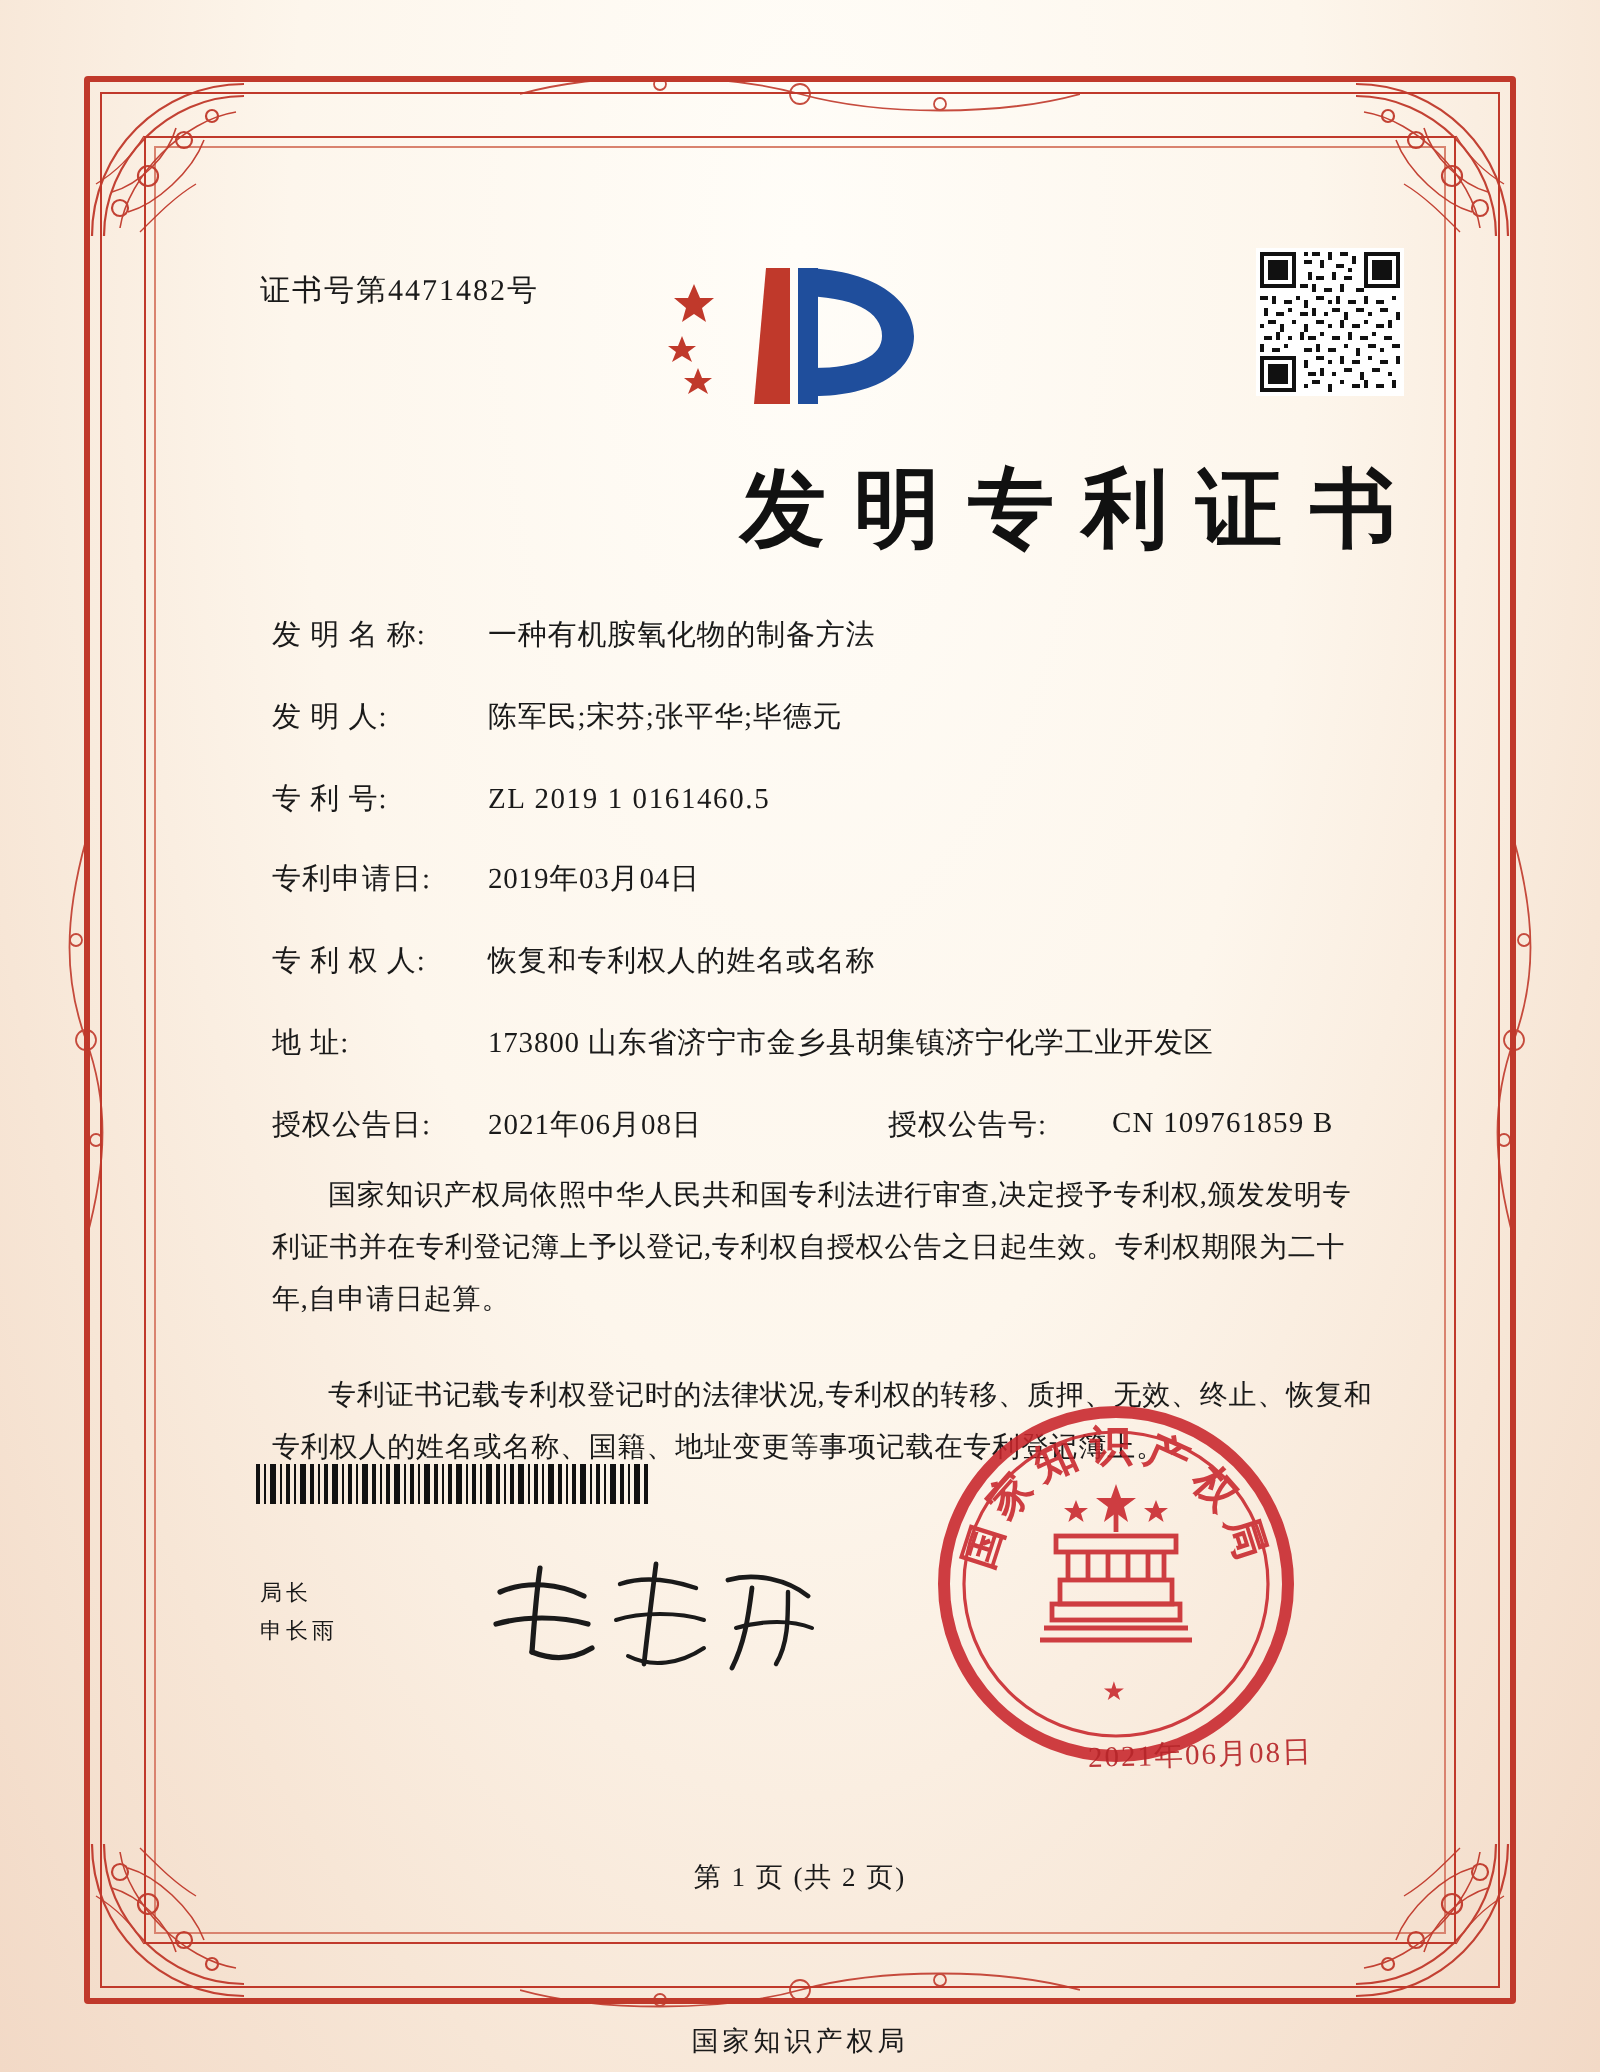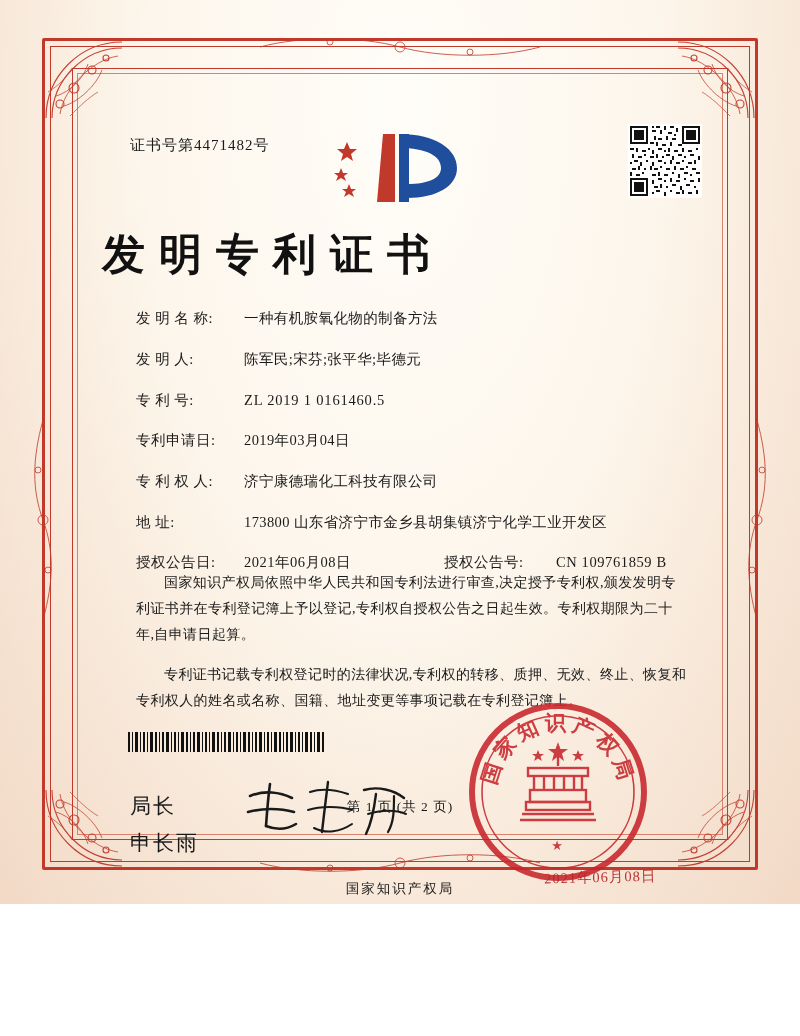"证书号第4471482号" .page { height: 904px -> 1036px }
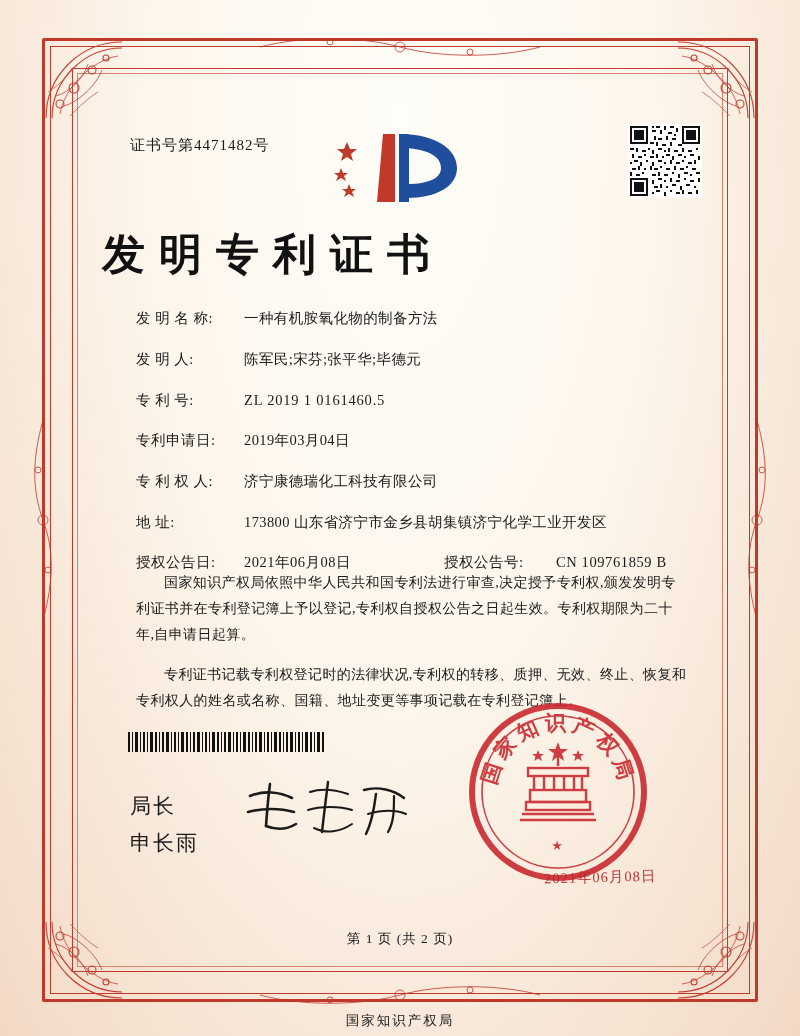"发明专利证书" .title { text-align: left -> right }
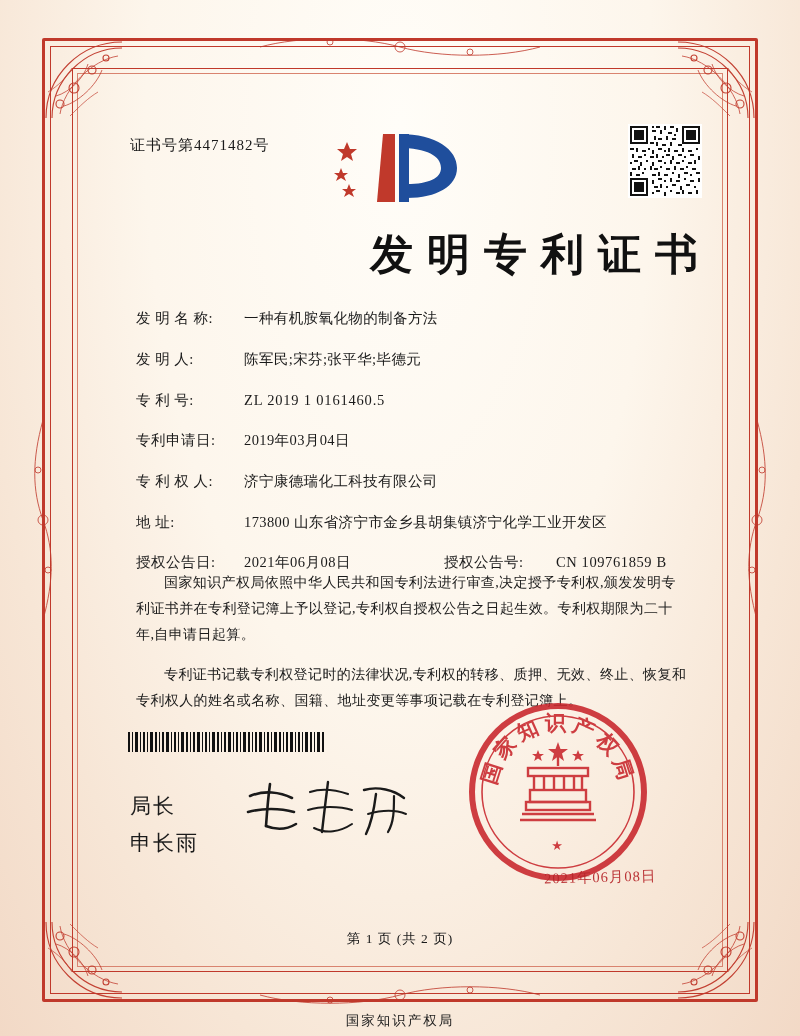"济宁康德瑞化工科技有限公司" div.field-value { text: 济宁康德瑞化工科技有限公司 -> 恢复和专利权人的姓名或名称 }
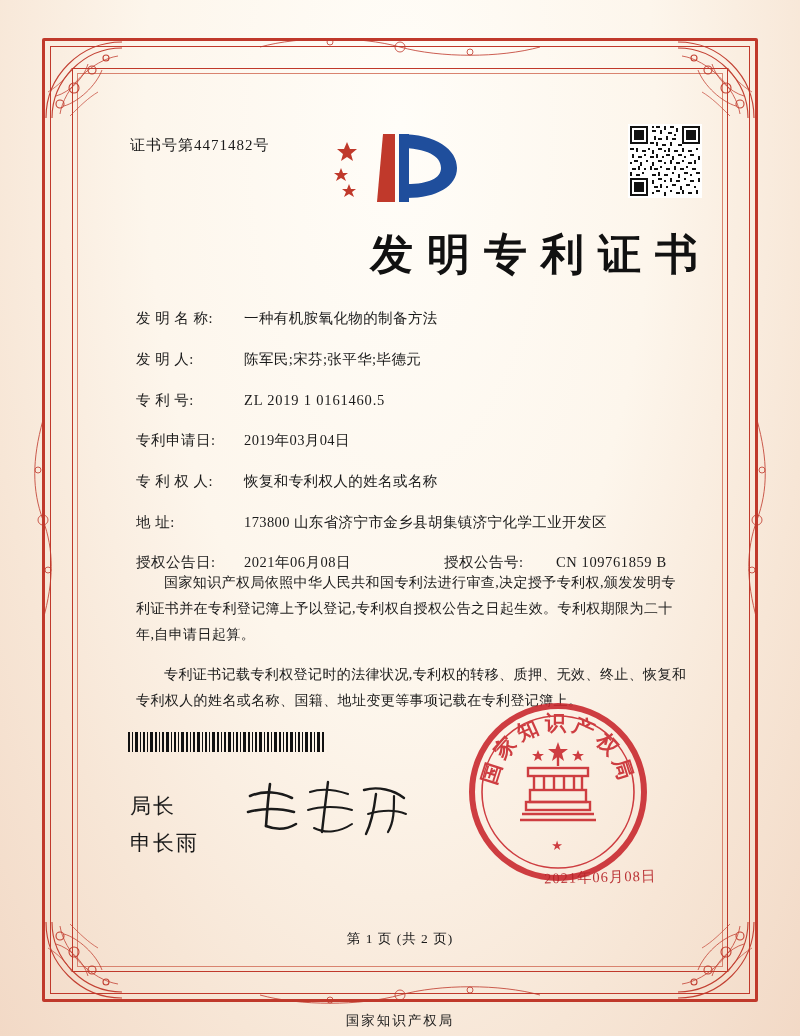"国家知识产权局依照中华人民共和国专利法进行审查,决定授予专利权,颁发发明专利证书" .para { margin-top: 6px -> 22px }
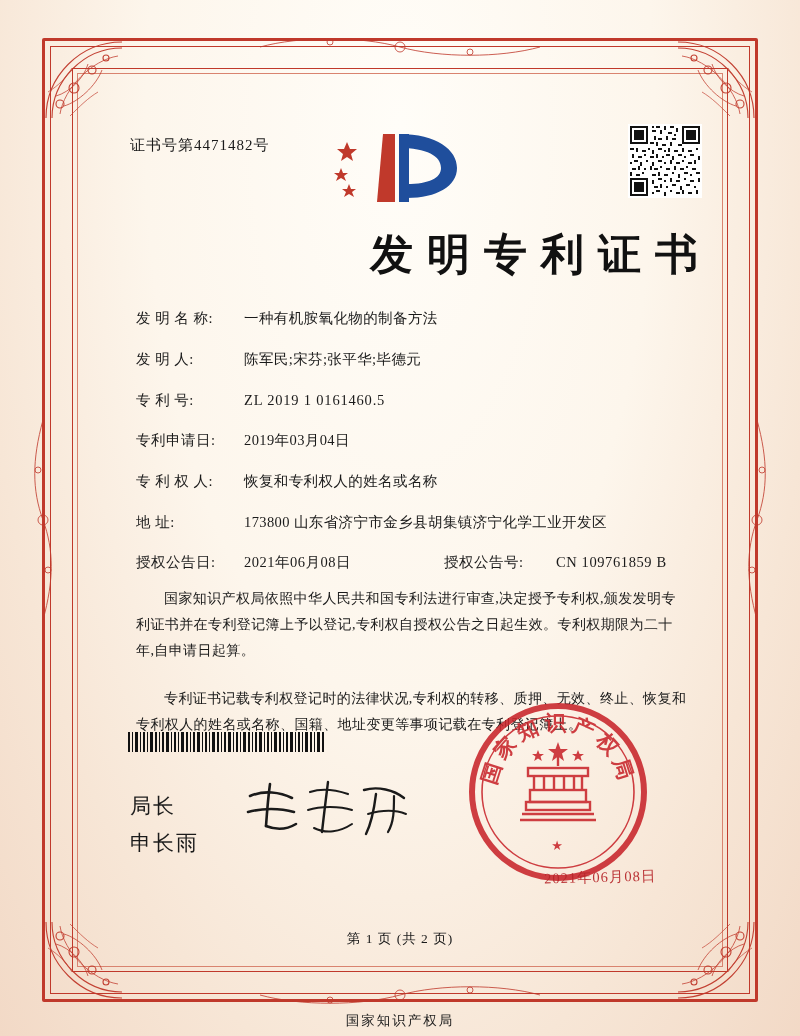"局长" .signature-block { font-size: 21px -> 11px }
